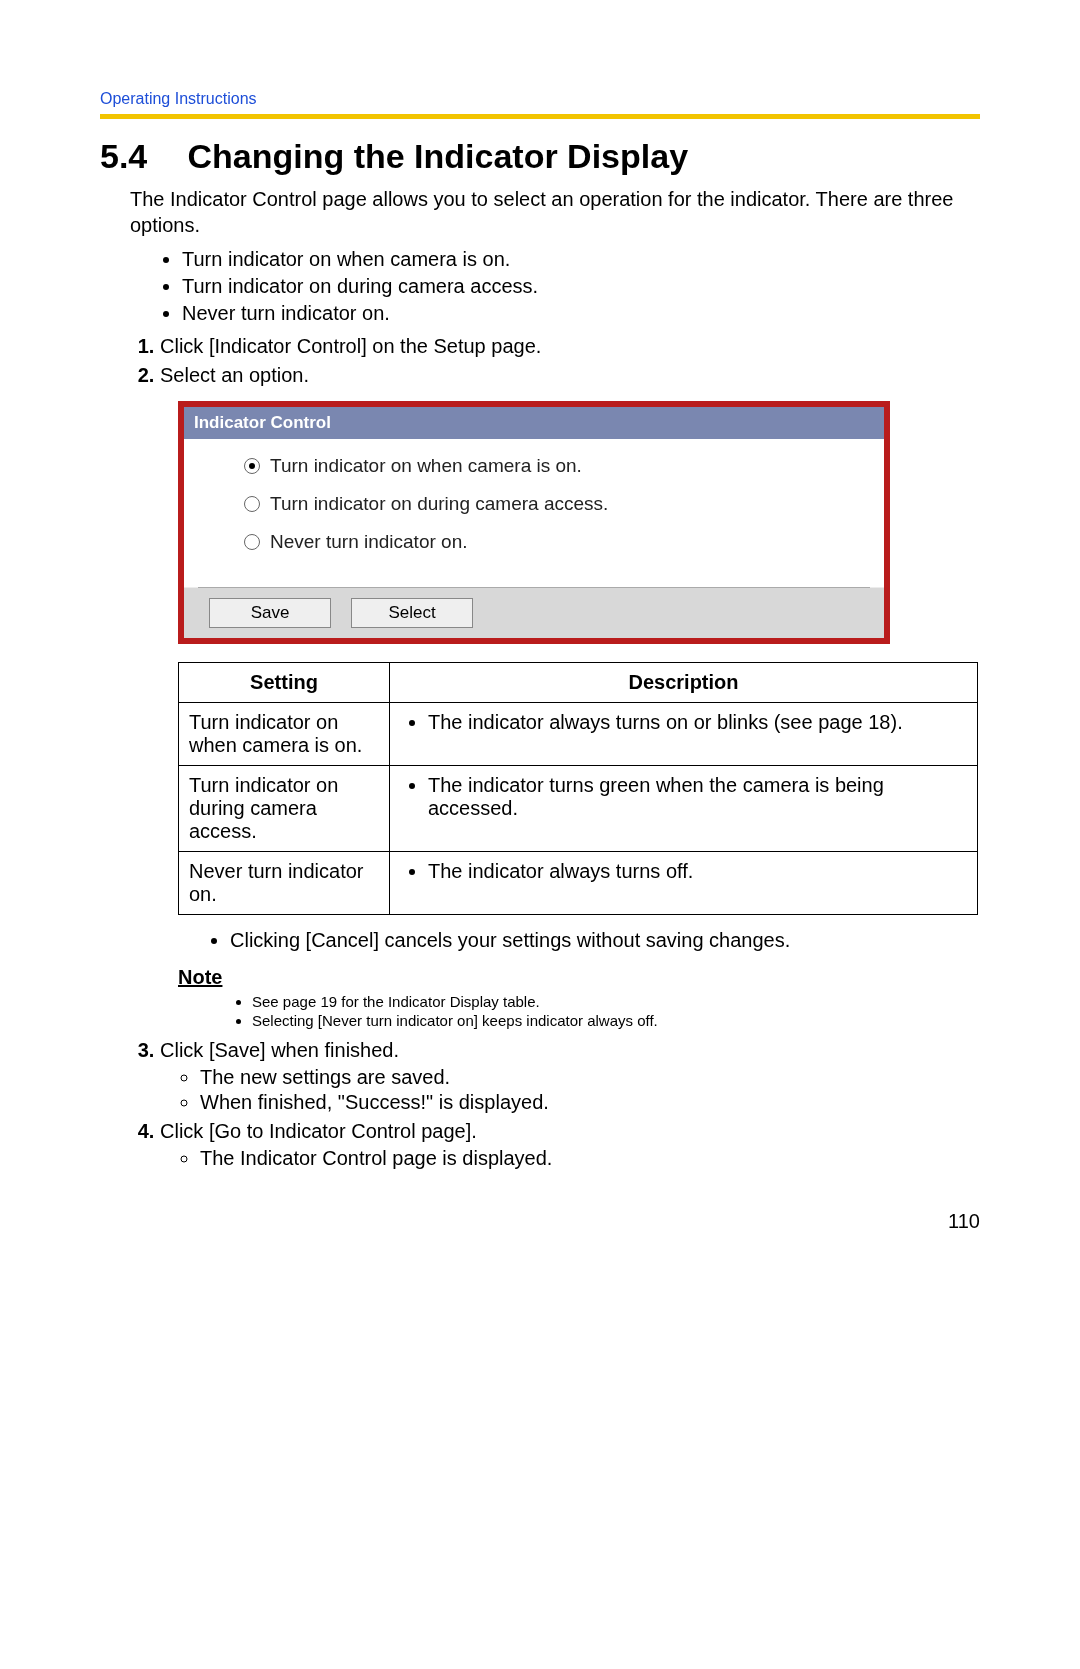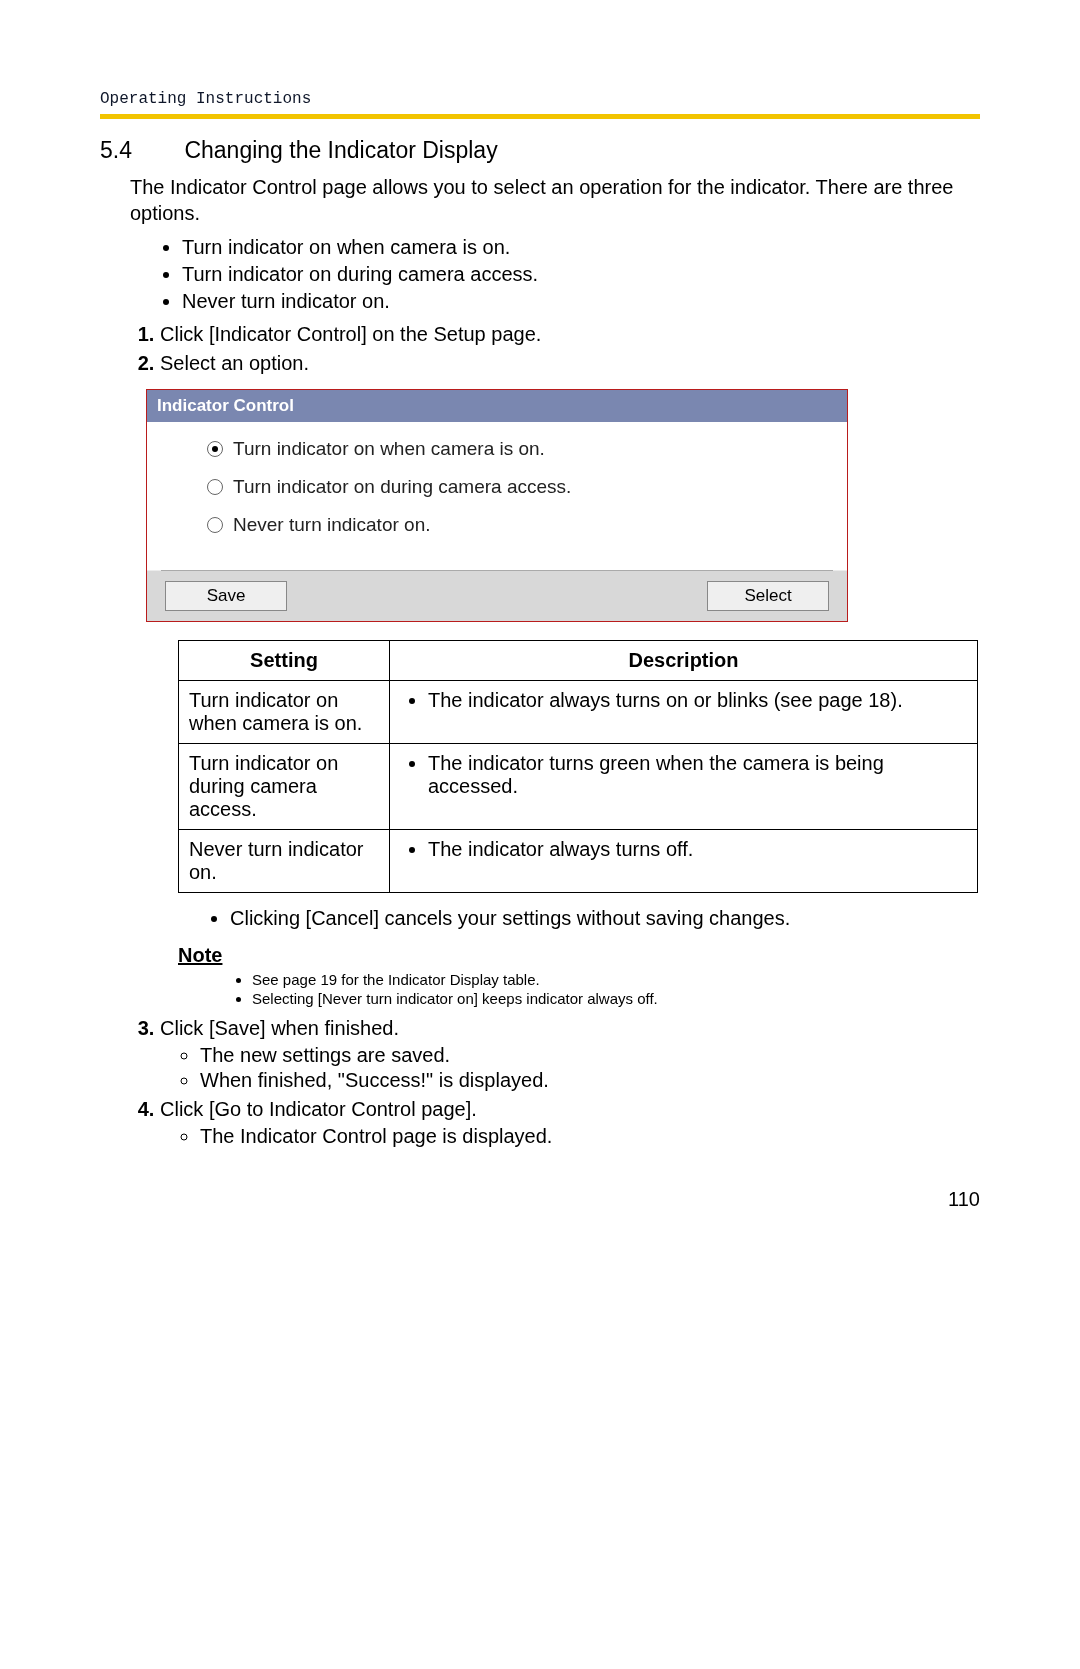"Operating Instructions" .running-head { color: #0f172a -> #1d4ed8; font-family: Liberation Mono, monospace -> none }
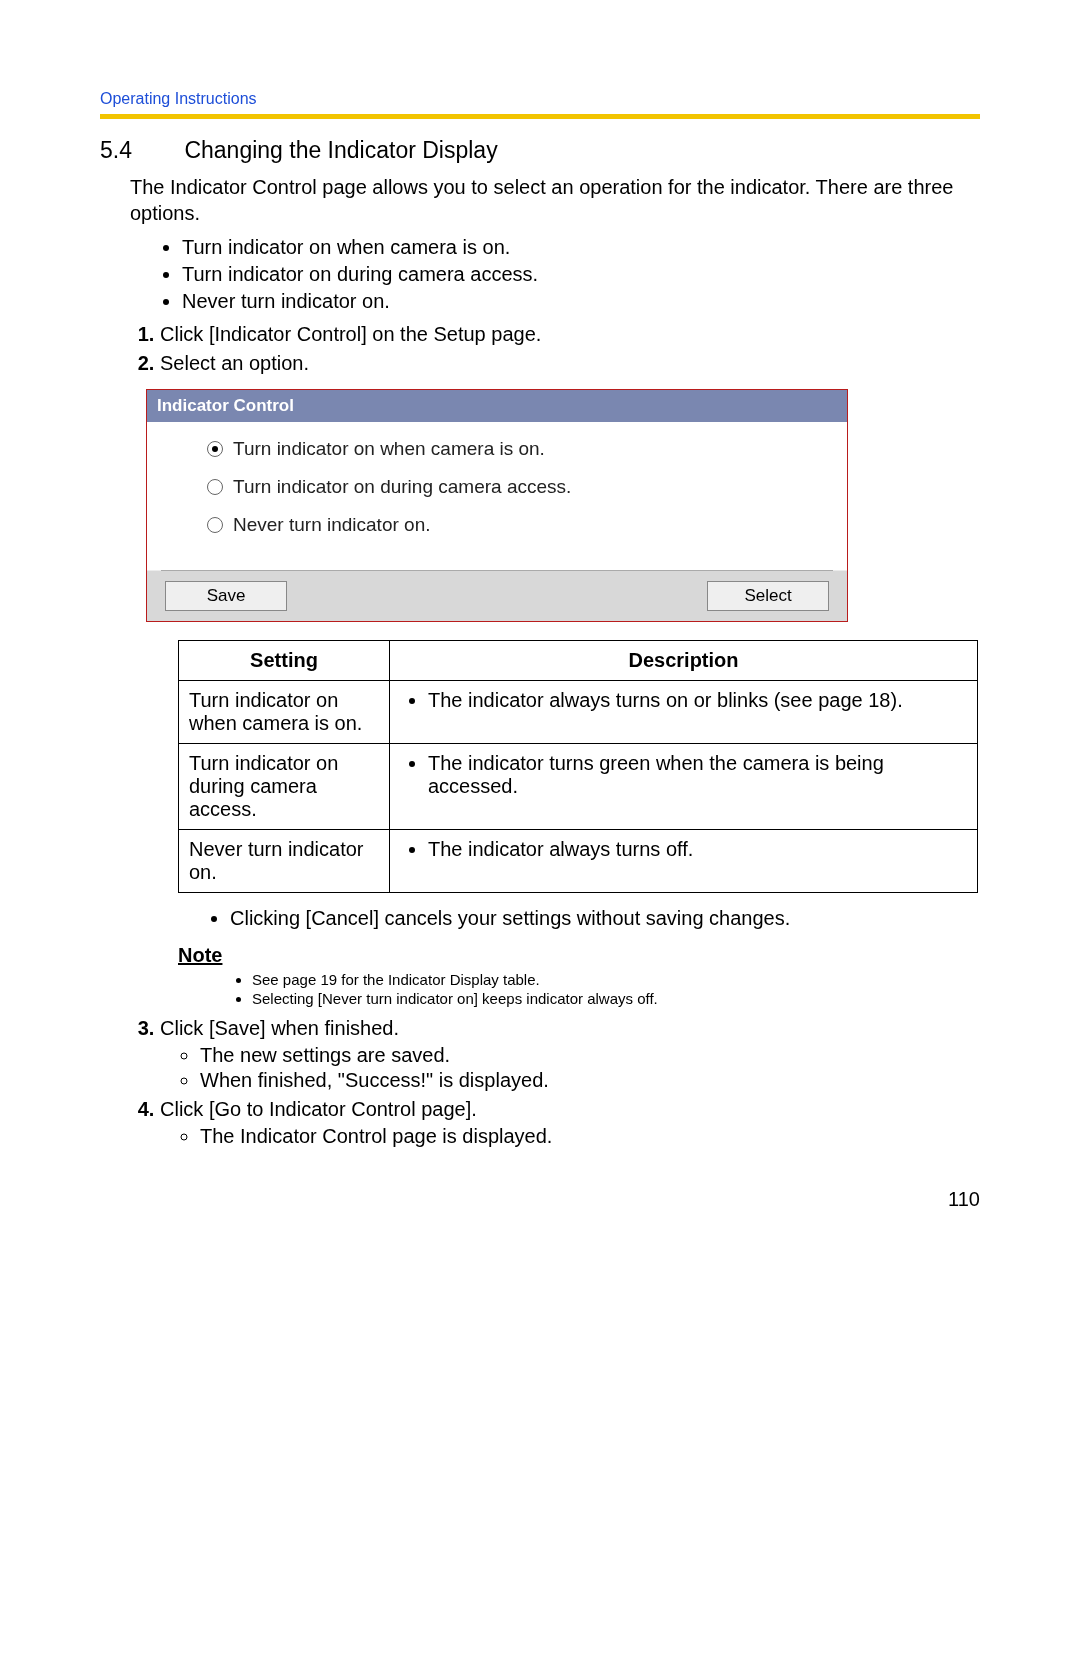"5.4 Changing the Indicator Display" h1.section-title { font-size: 23px -> 34px; font-weight: normal -> bold }
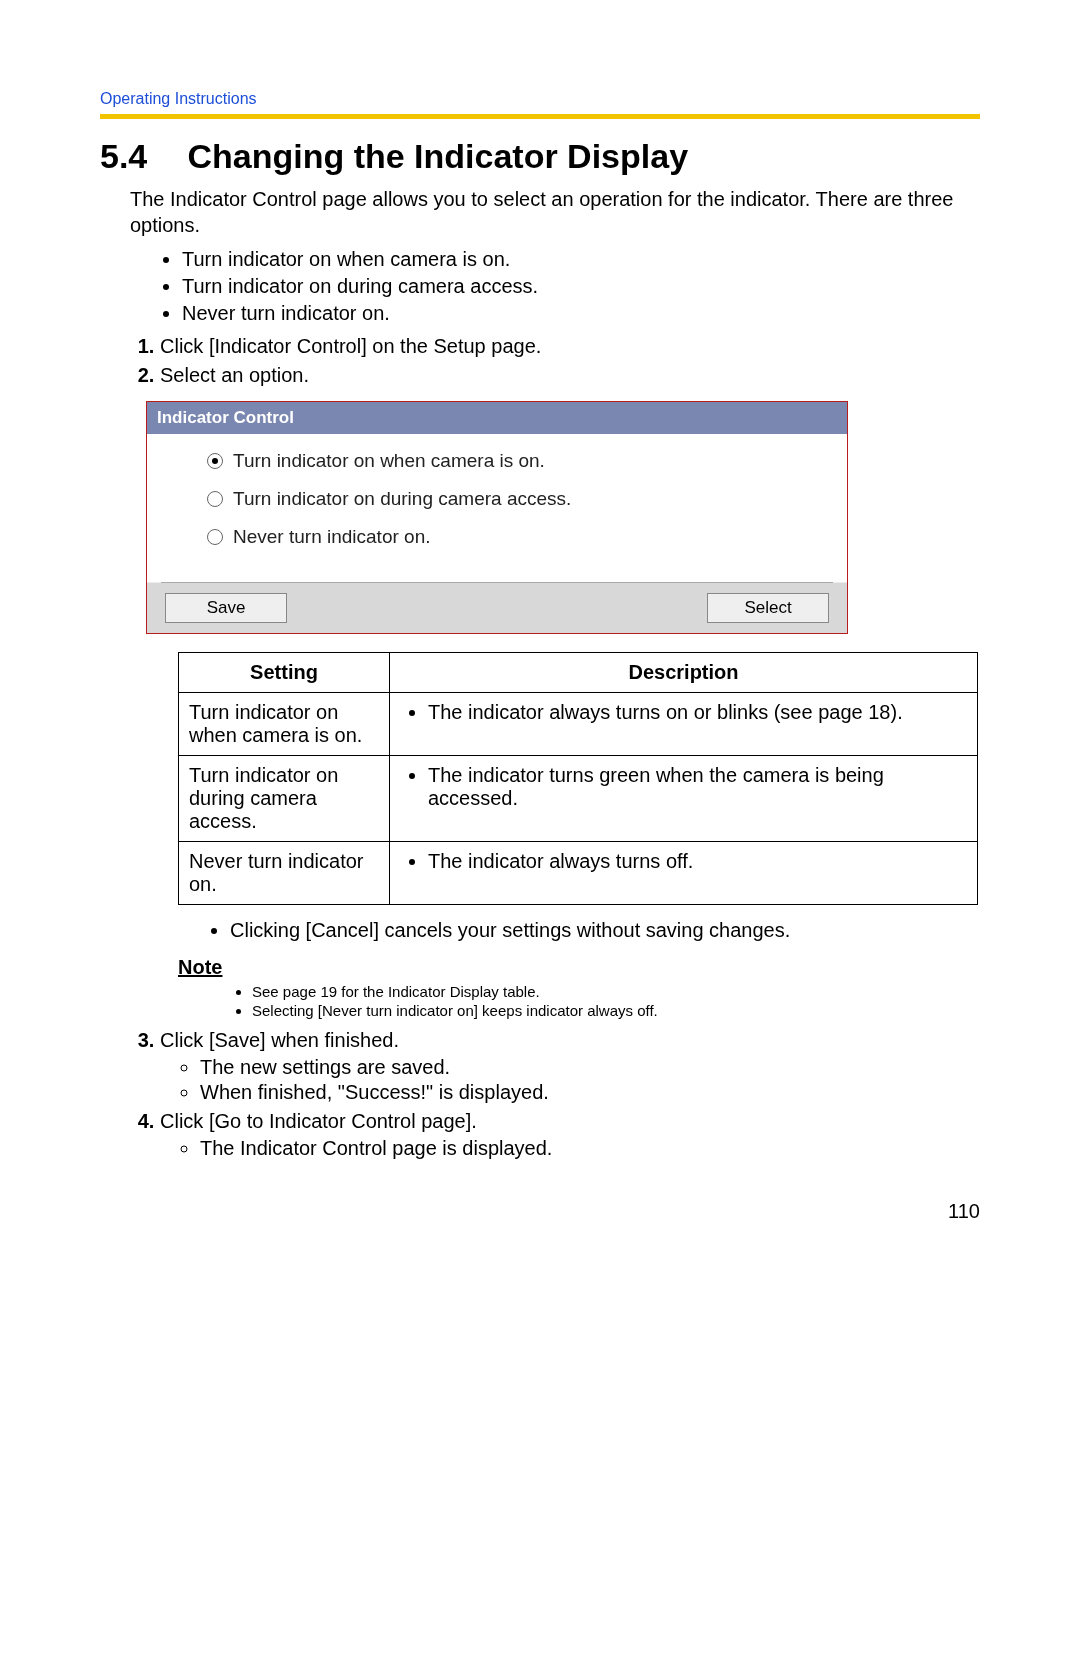"Indicator Control" .ui-panel { border: 1px solid #b91c1c -> 6px solid #b91c1c; margin: 14px 0 18px 46px -> 14px 0 18px 78px }
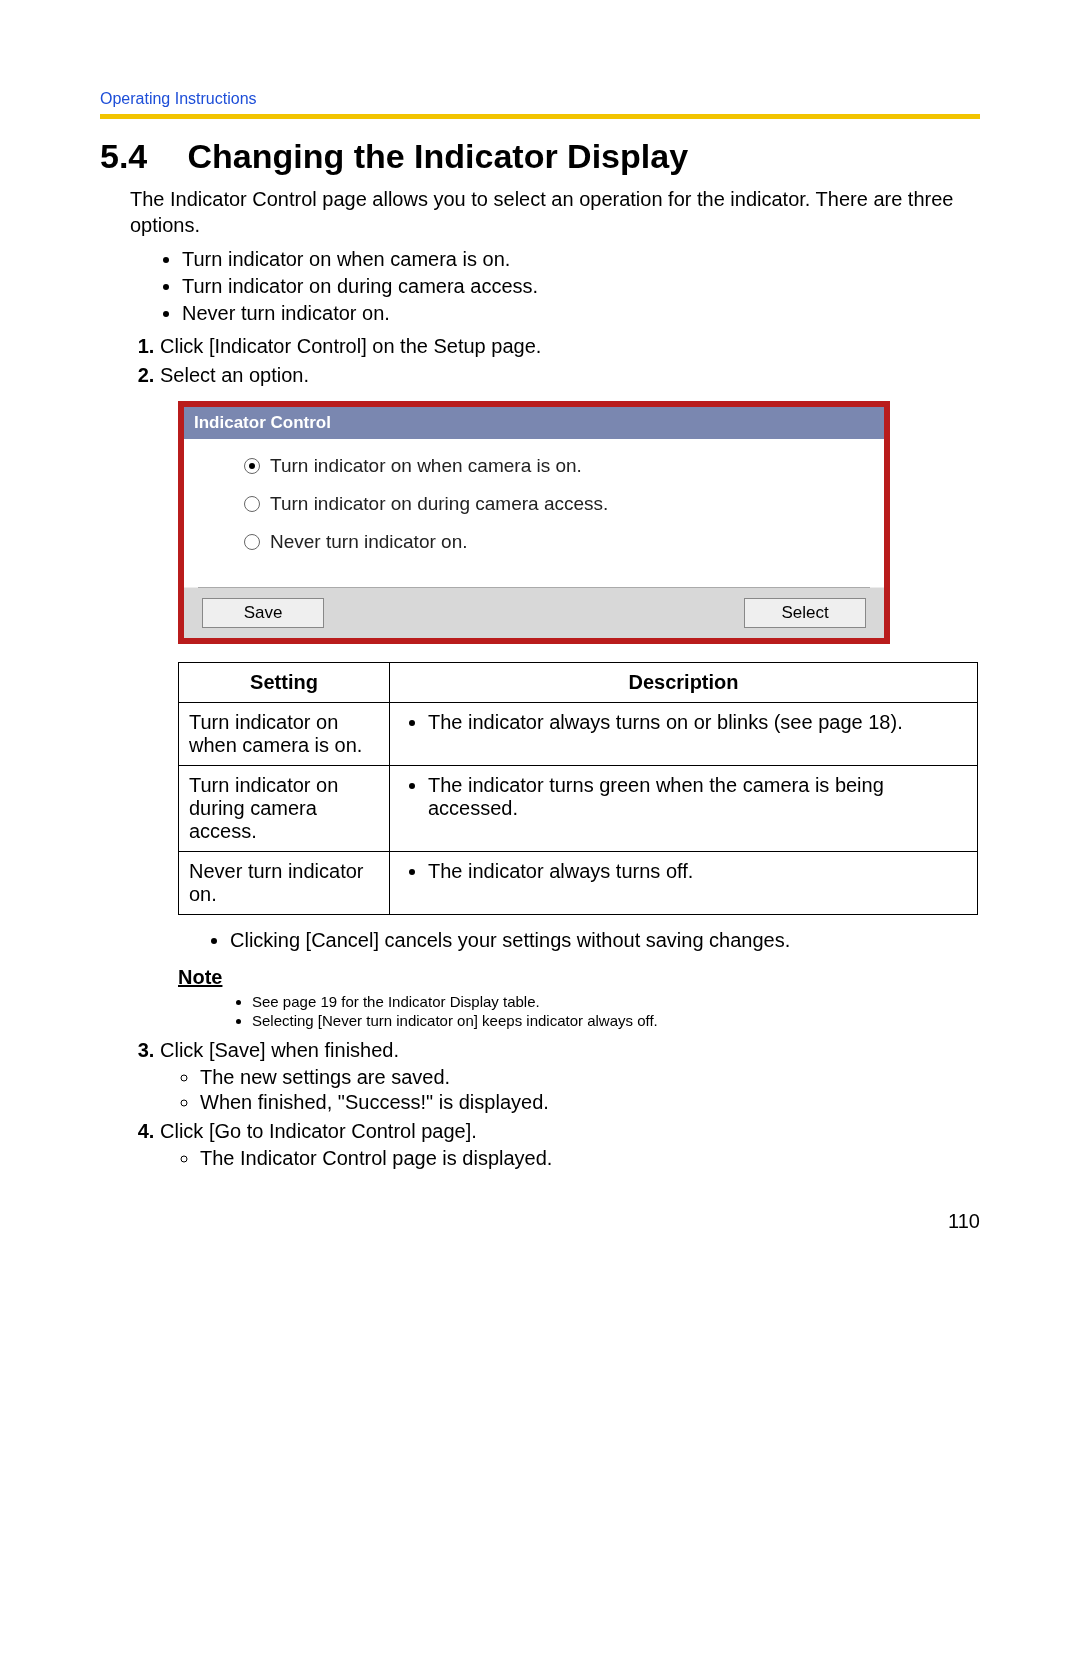"Save" .ui-footer { gap: 4px -> 20px; justify-content: space-between -> flex-start; padding: 10px 18px -> 10px 25px }
